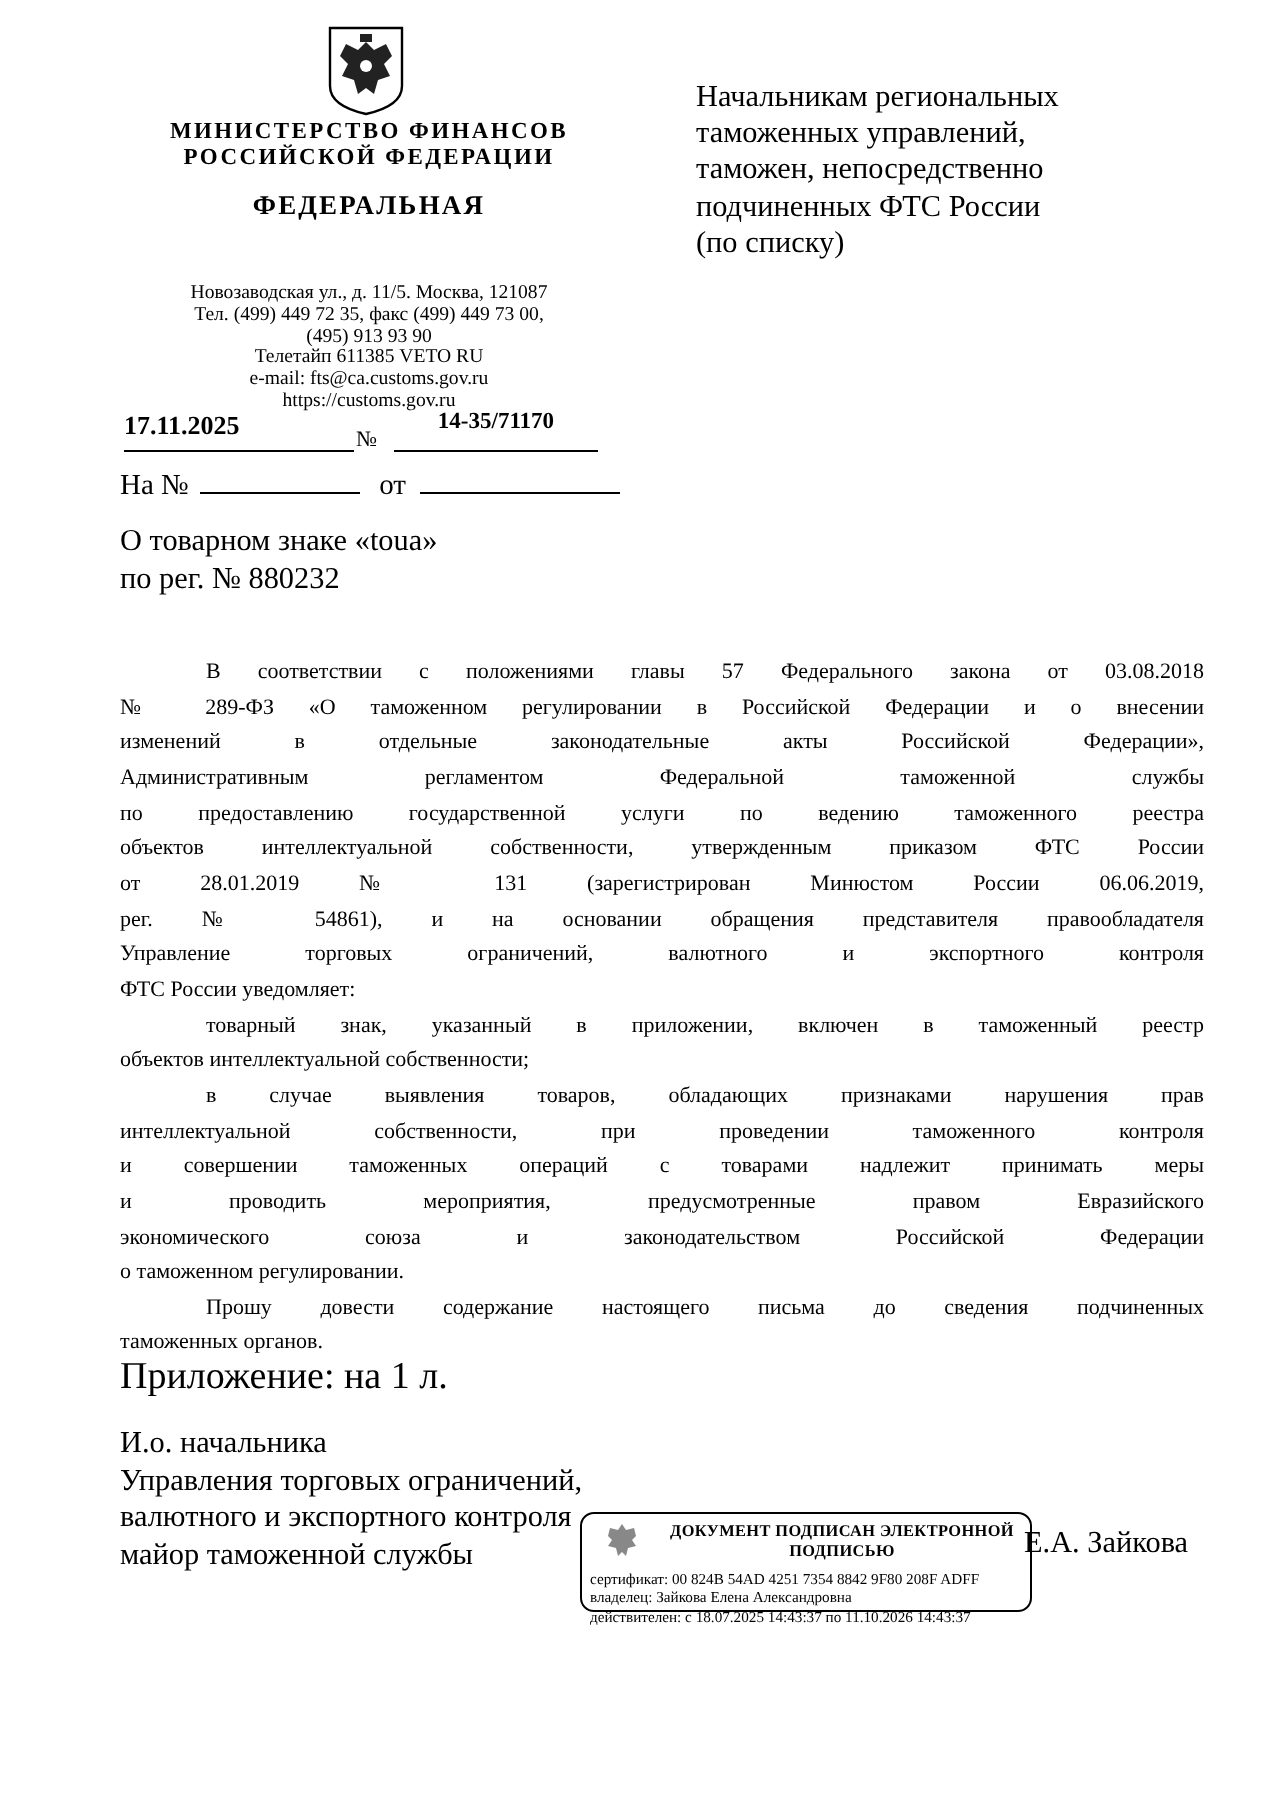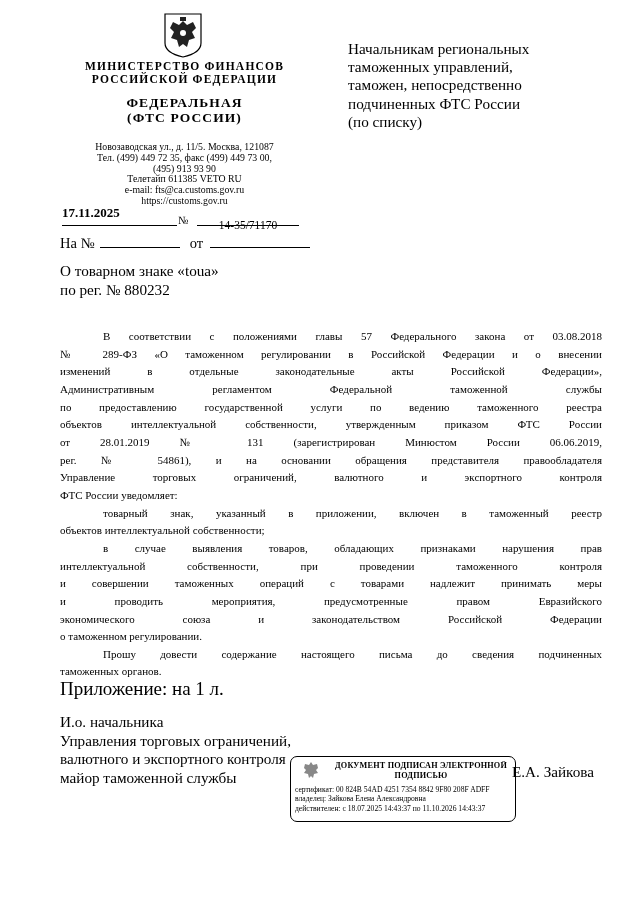"(ФТС РОССИИ)" div { html: <div>(ФТС РОССИИ)</div> -> none }
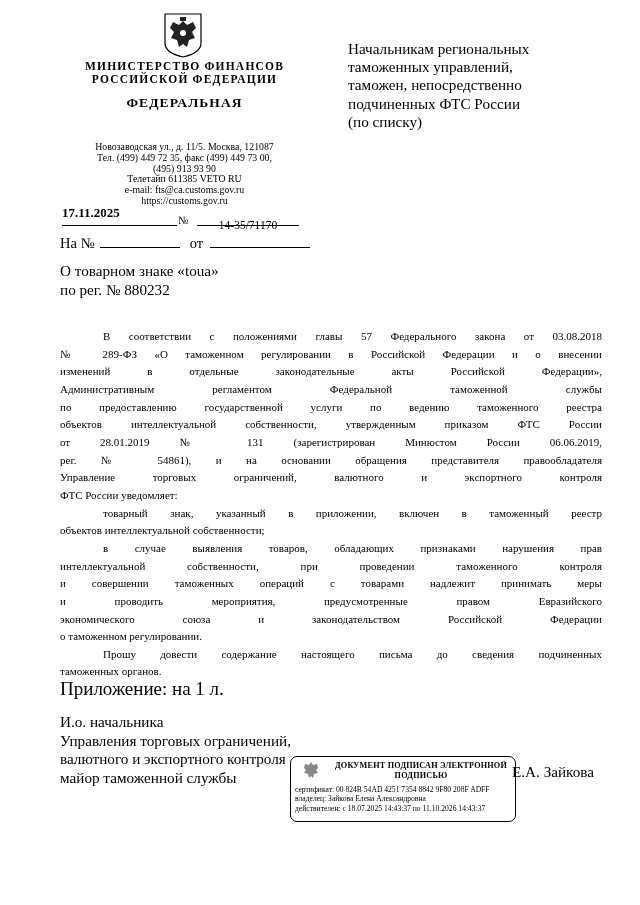"14-35/71170" .numbox { font-weight: normal -> bold; top: 219px -> 205px }
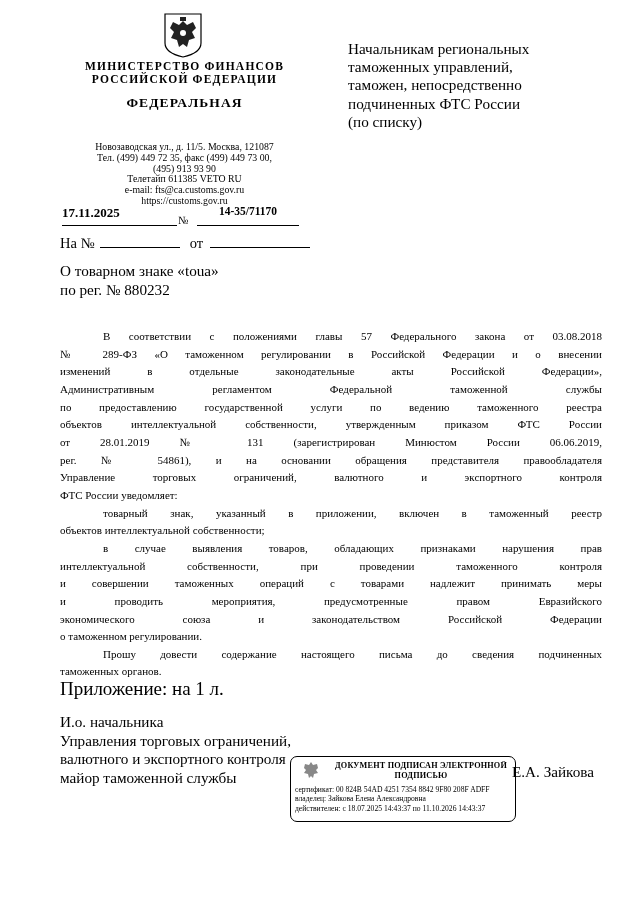"ДОКУМЕНТ ПОДПИСАН ЭЛЕКТРОННОЙ" .stamp { height: 66px -> 50px }
